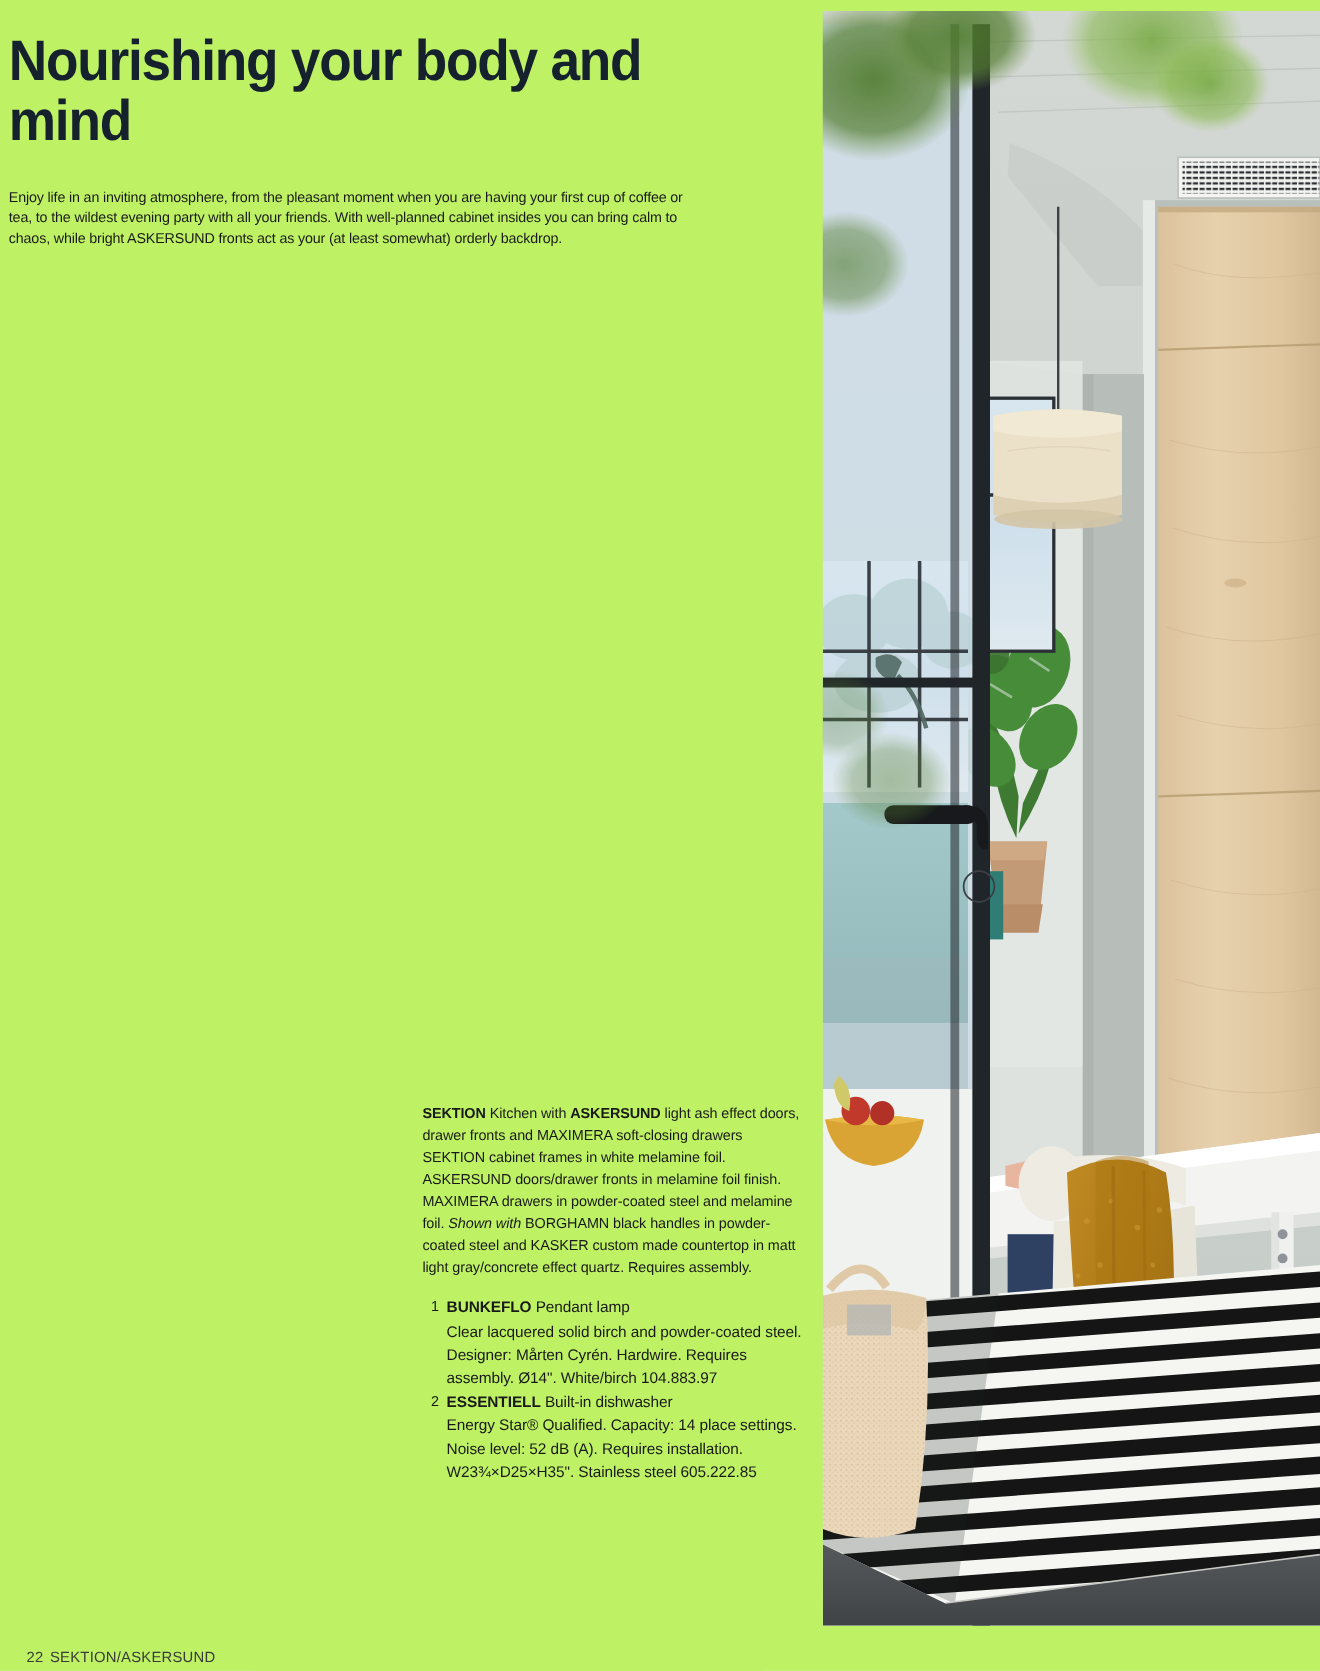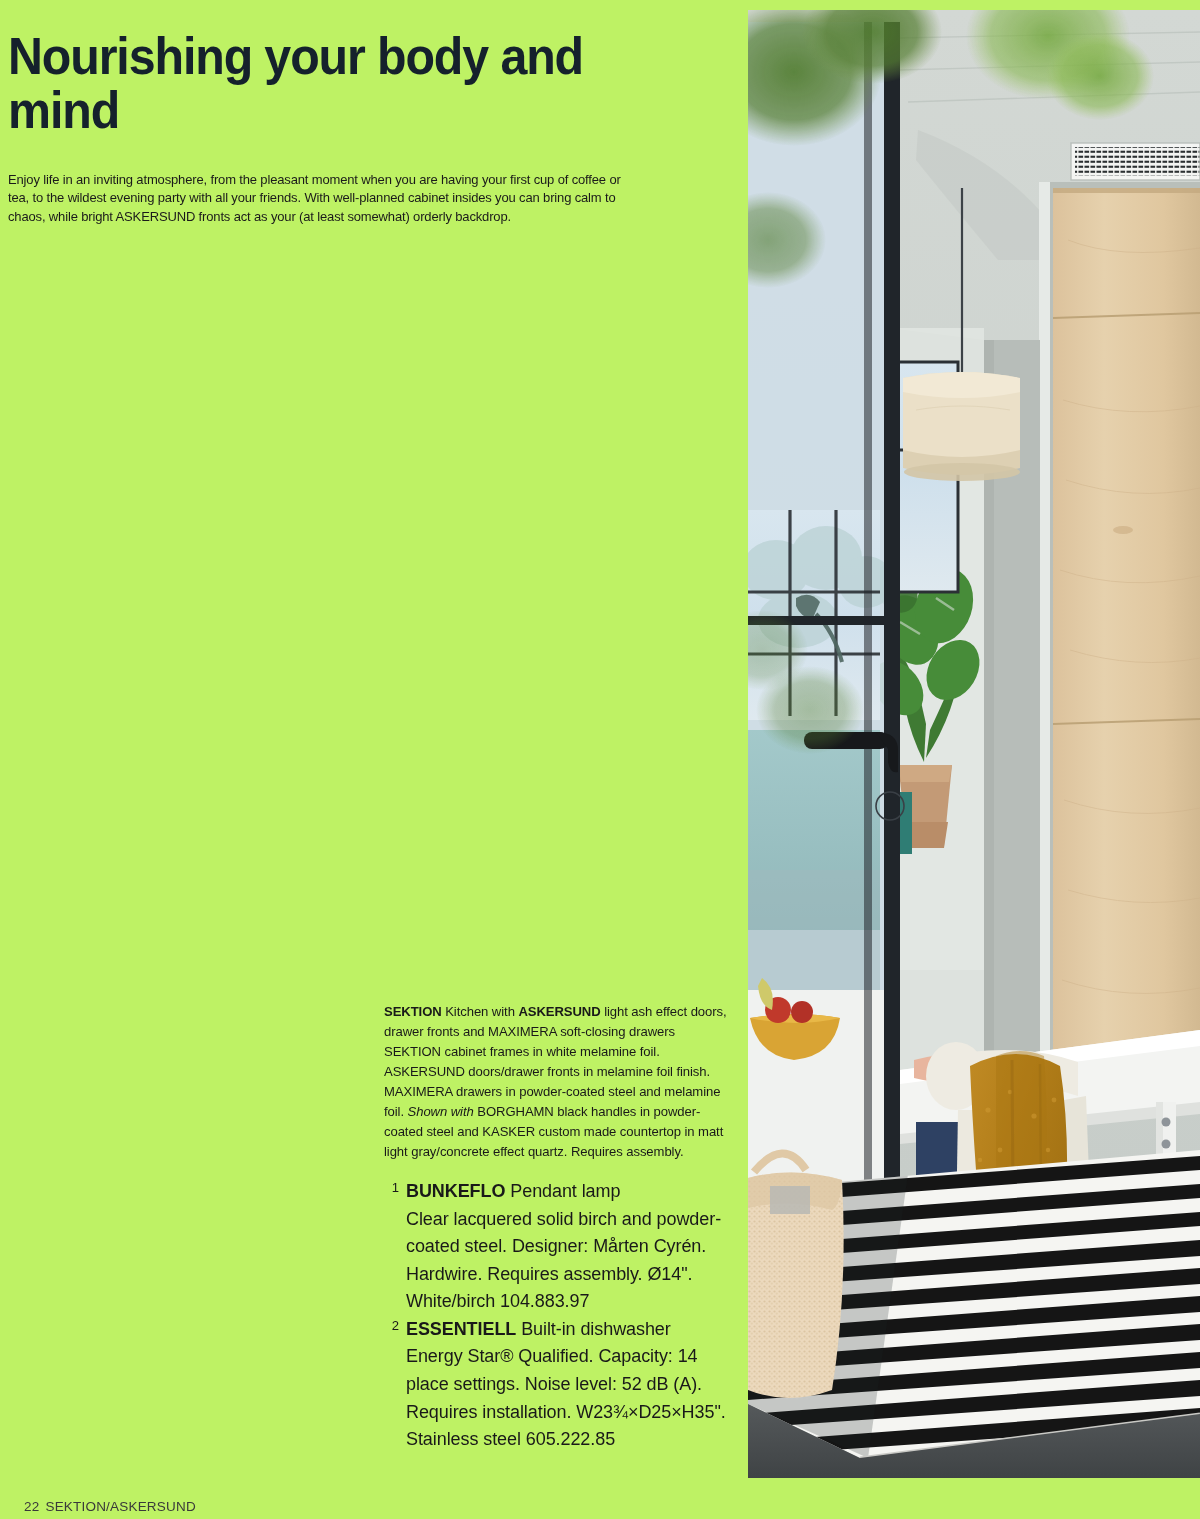"BUNKEFLO Pendant lamp" .item-body { font-size: 18px -> 14px }
